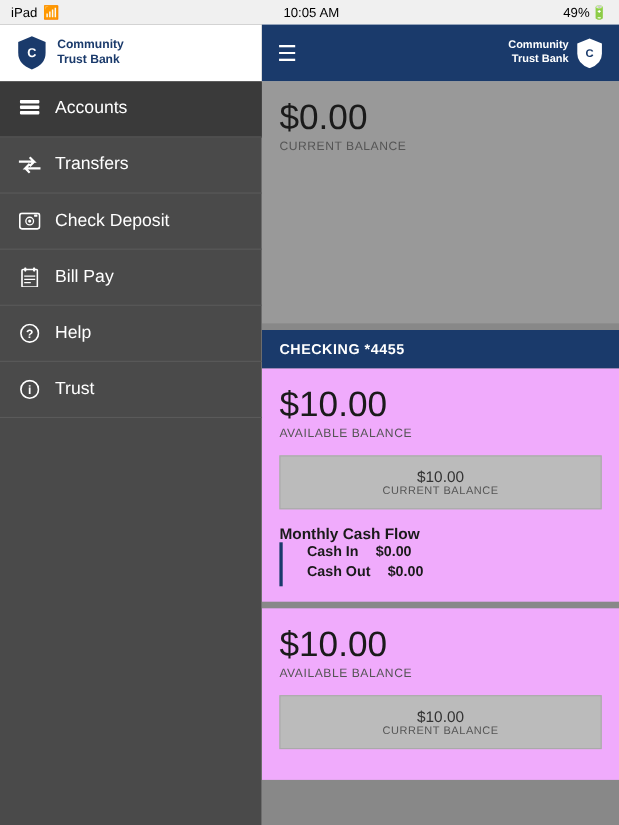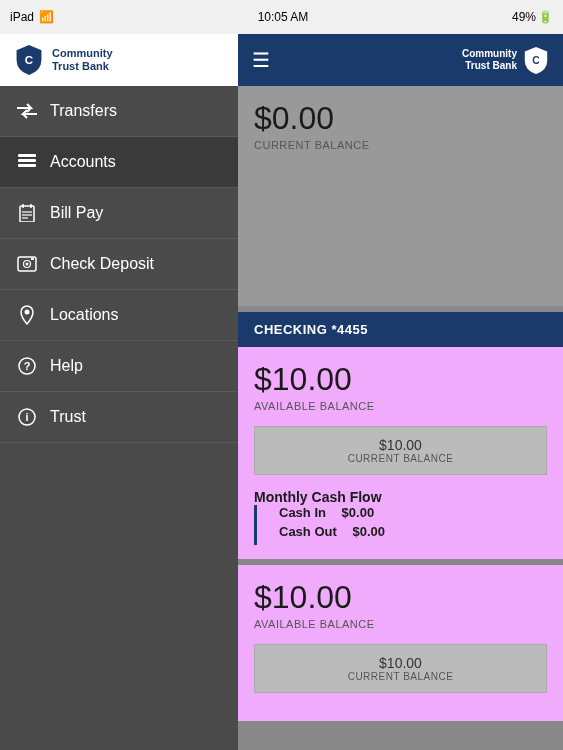"iPad" .status-bar { height: 34px -> 22px }
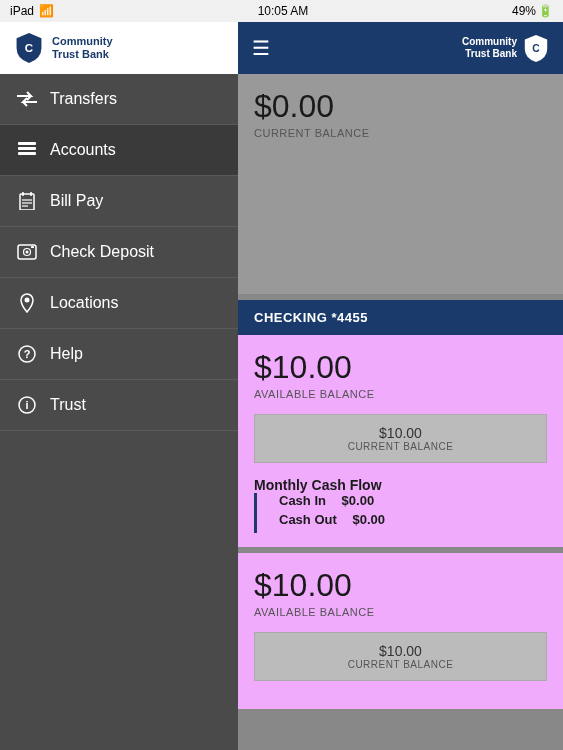"Transfers" div.sidebar-item { order: before "Accounts" -> after "Accounts" }
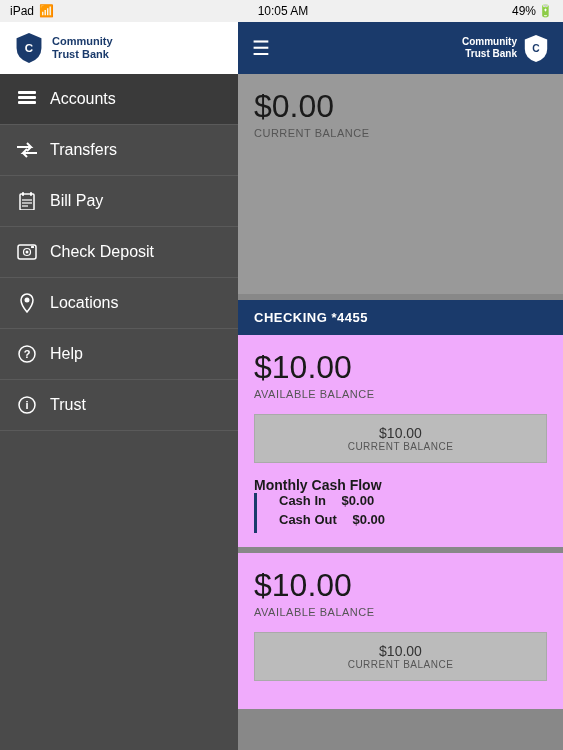"Bill Pay" div.sidebar-item { order: before "Check Deposit" -> after "Check Deposit" }
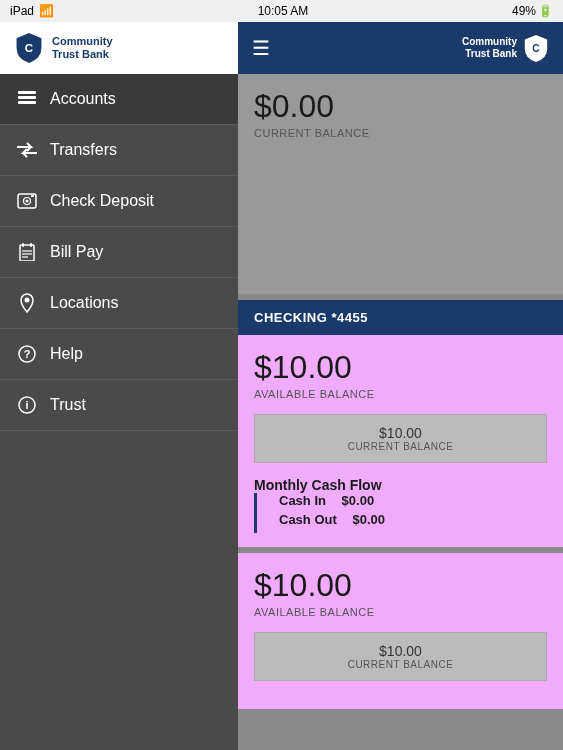"Locations" div.sidebar-item { html: <div> <span> <svg> <path></path> <circle></circle> </svg> </span> <span>Locations</span> </div> -> none }
